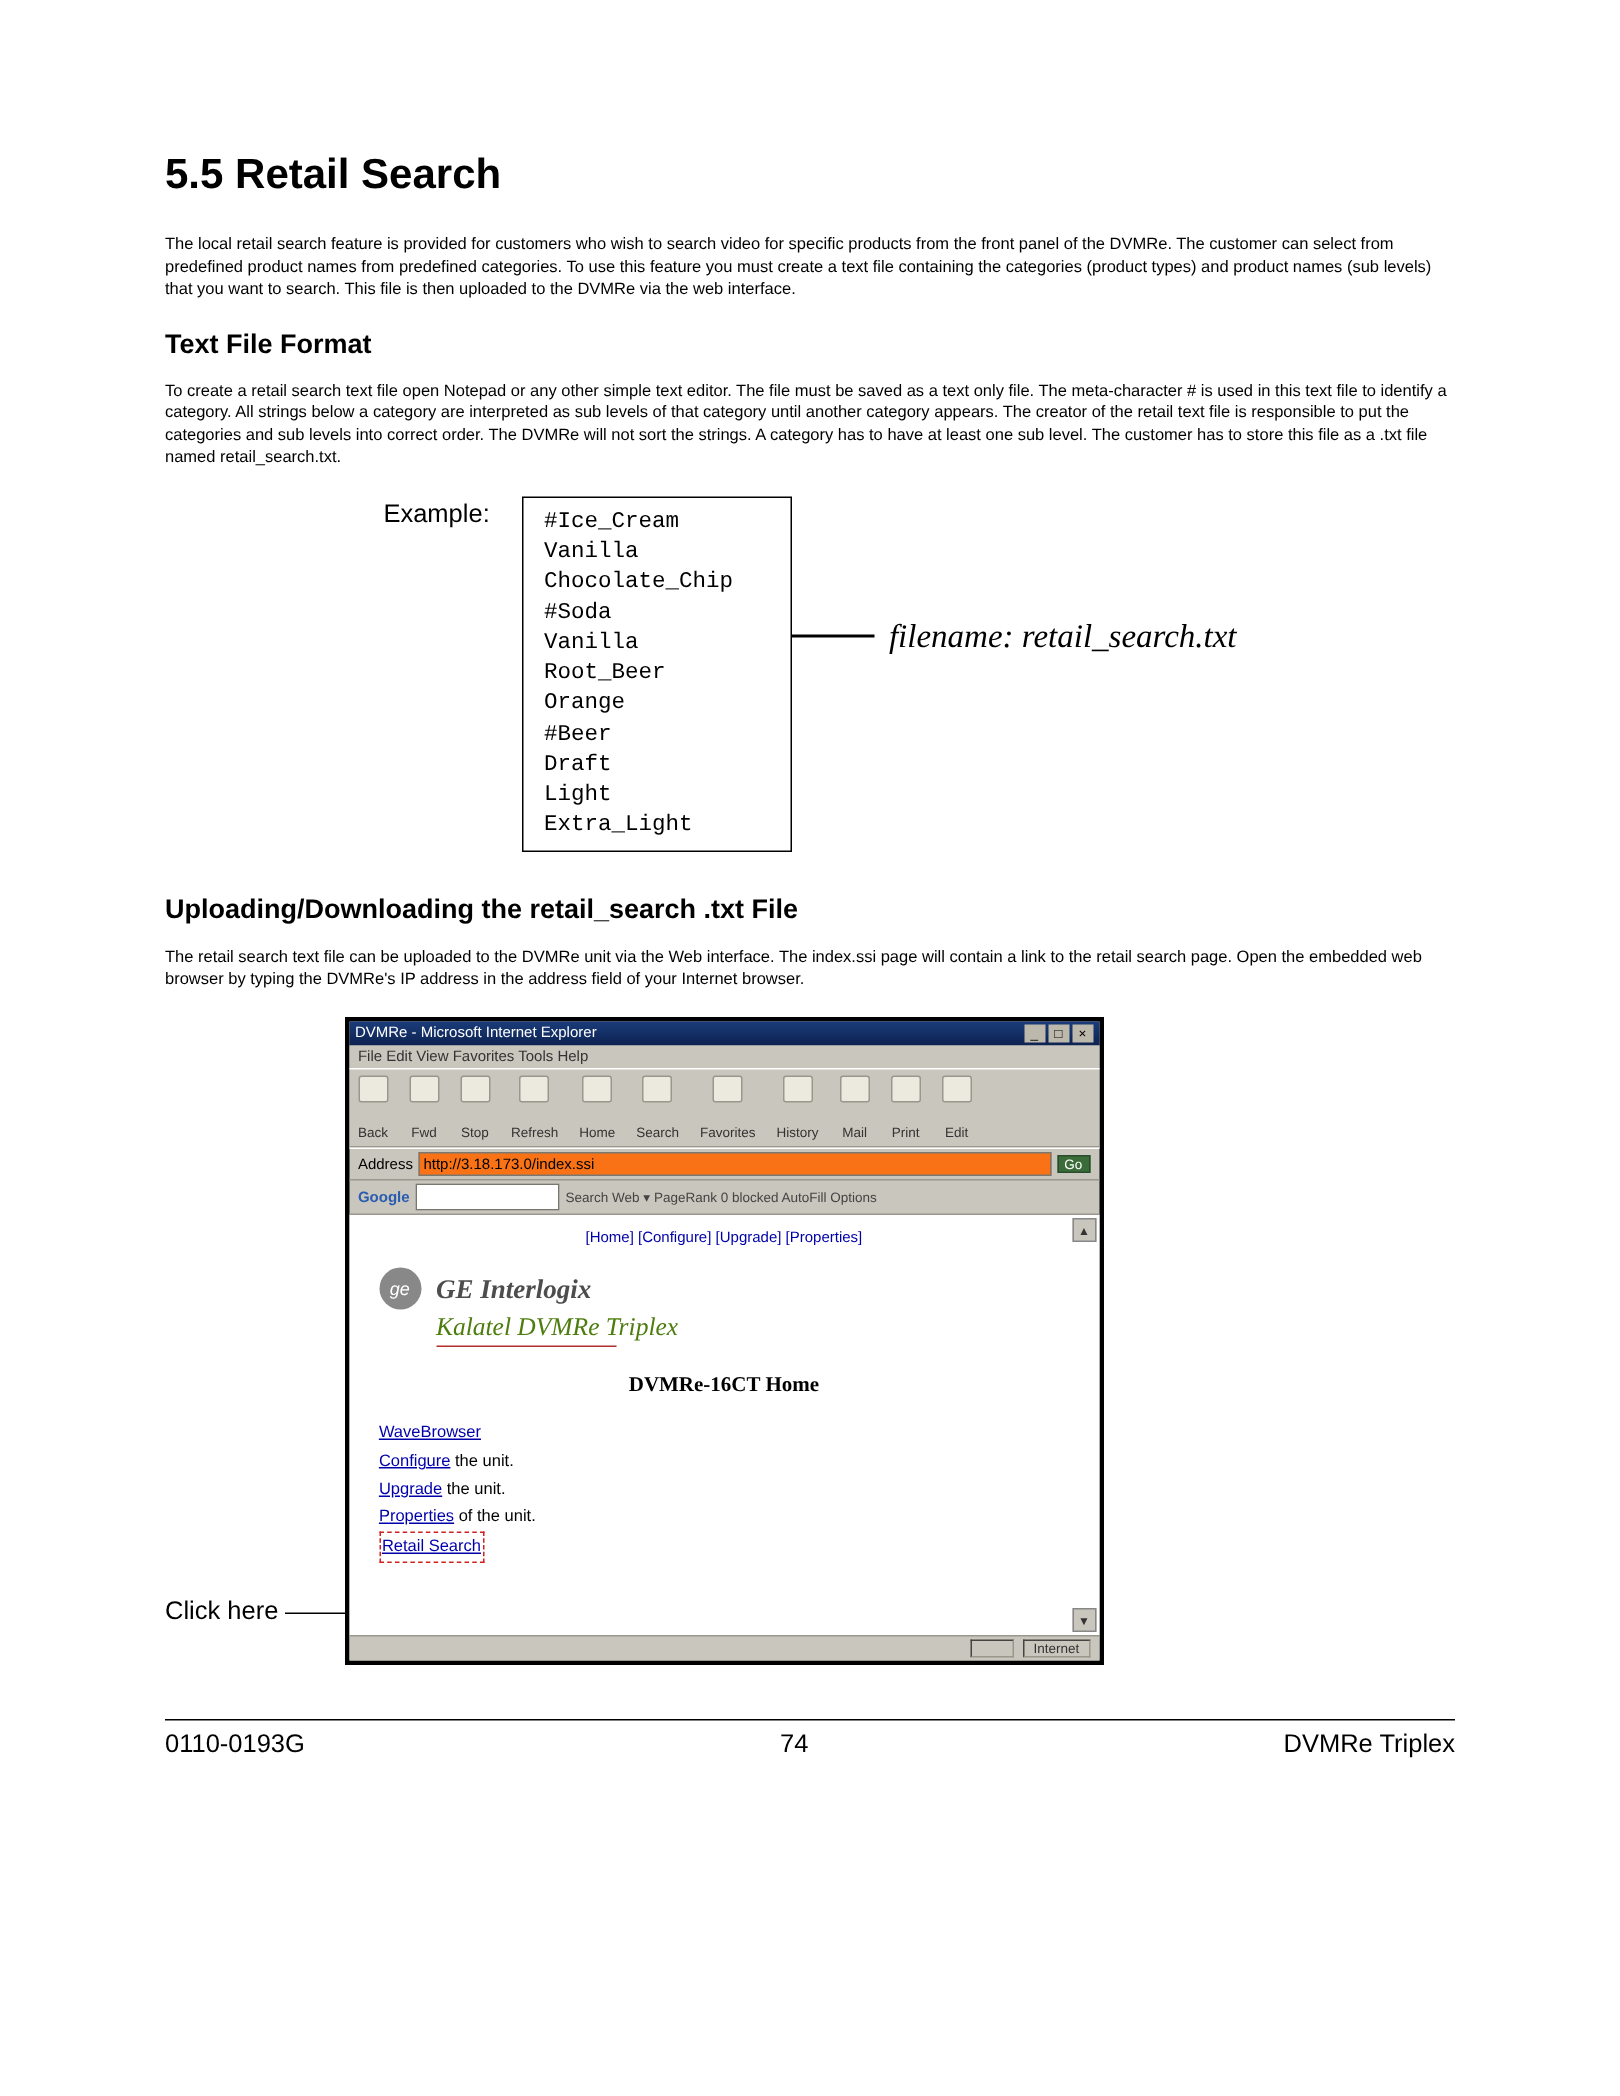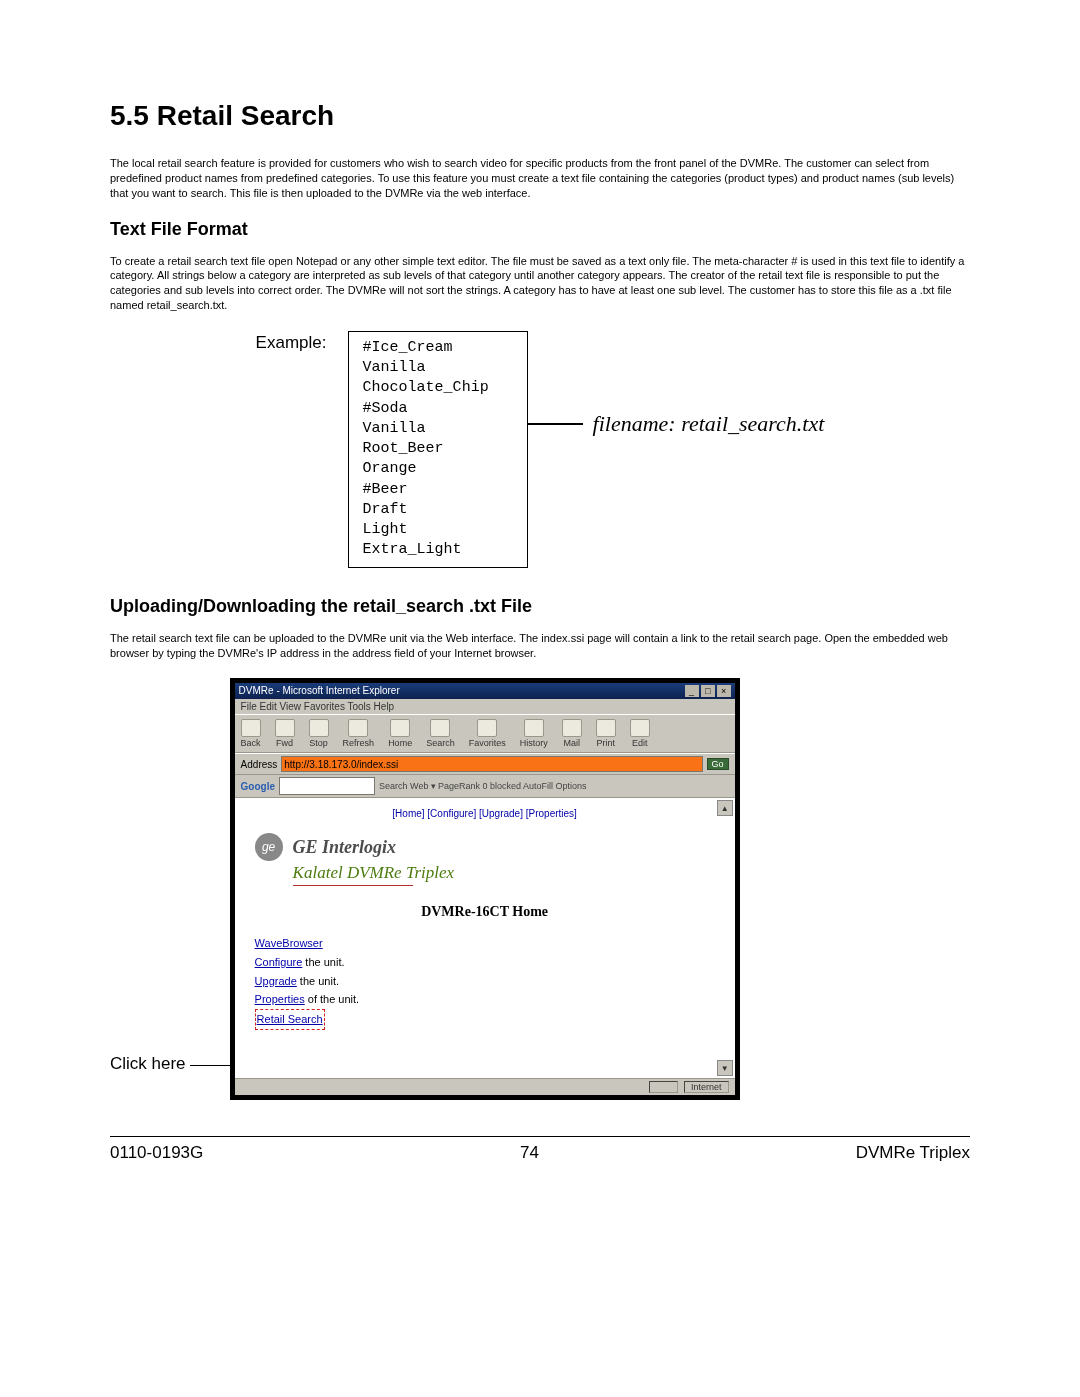"DVMRe - Microsoft Internet Explorer" .browser { border: 5px solid #000000 -> 3px solid #000000 }
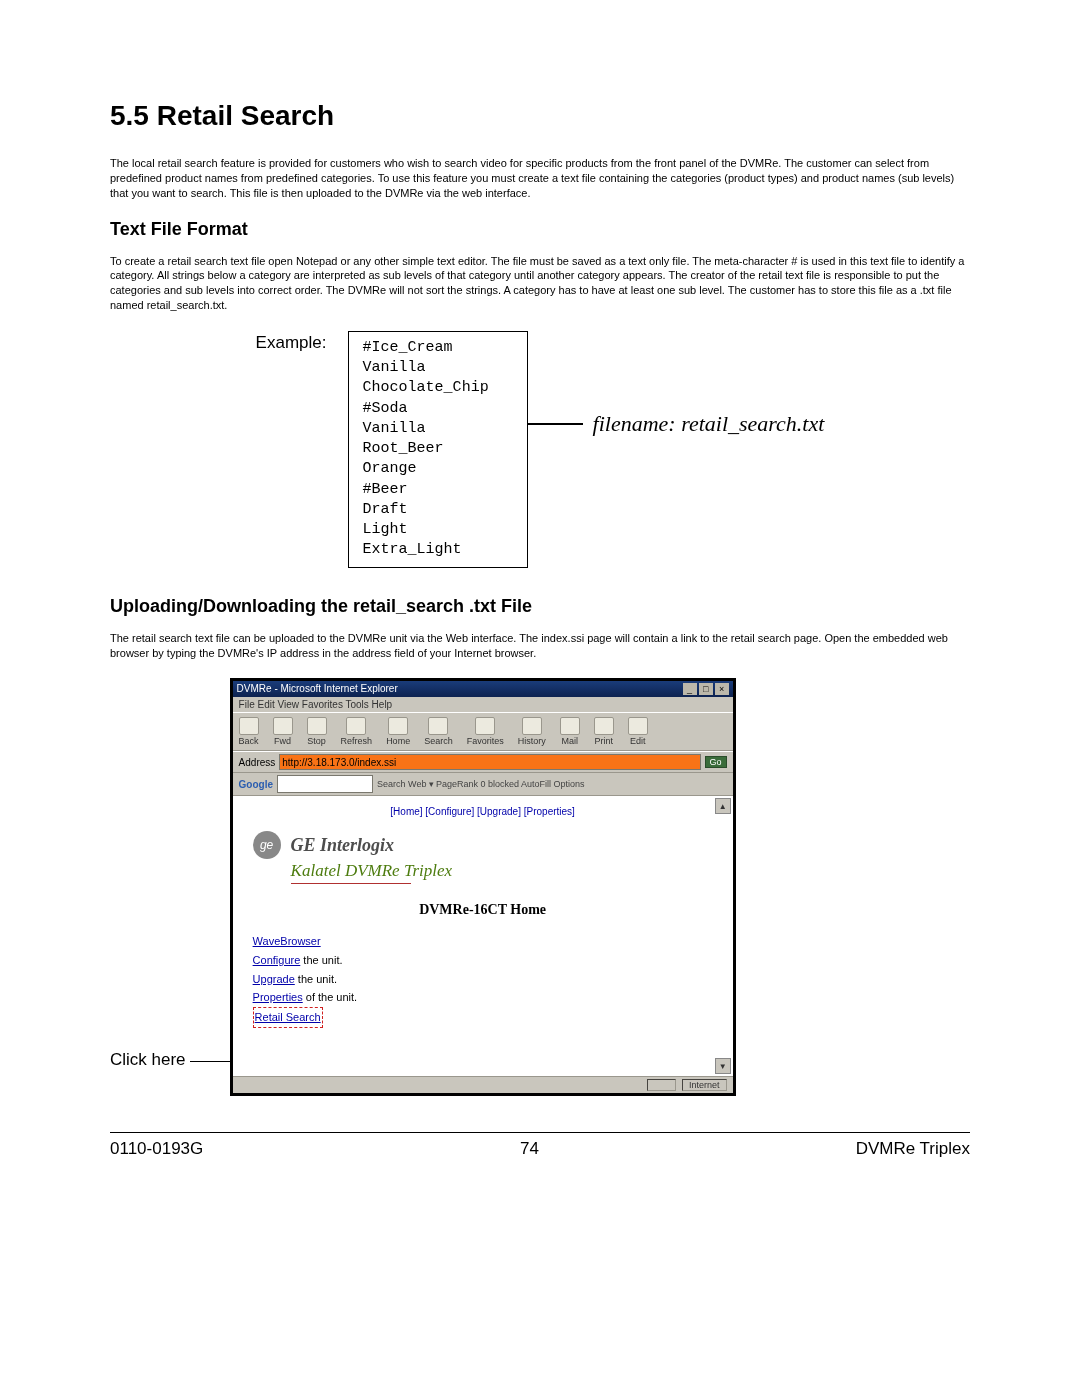"Back" .tbtn { gap: 1px -> 15px }
